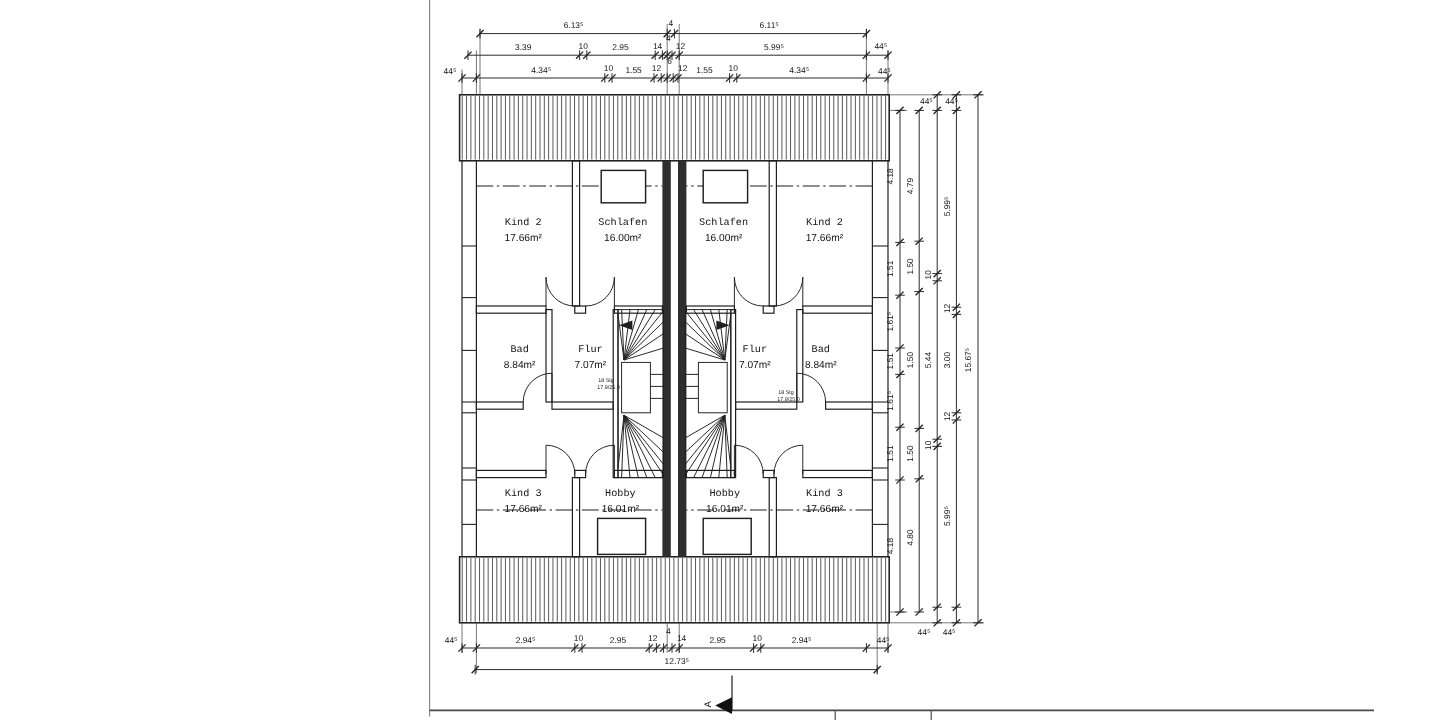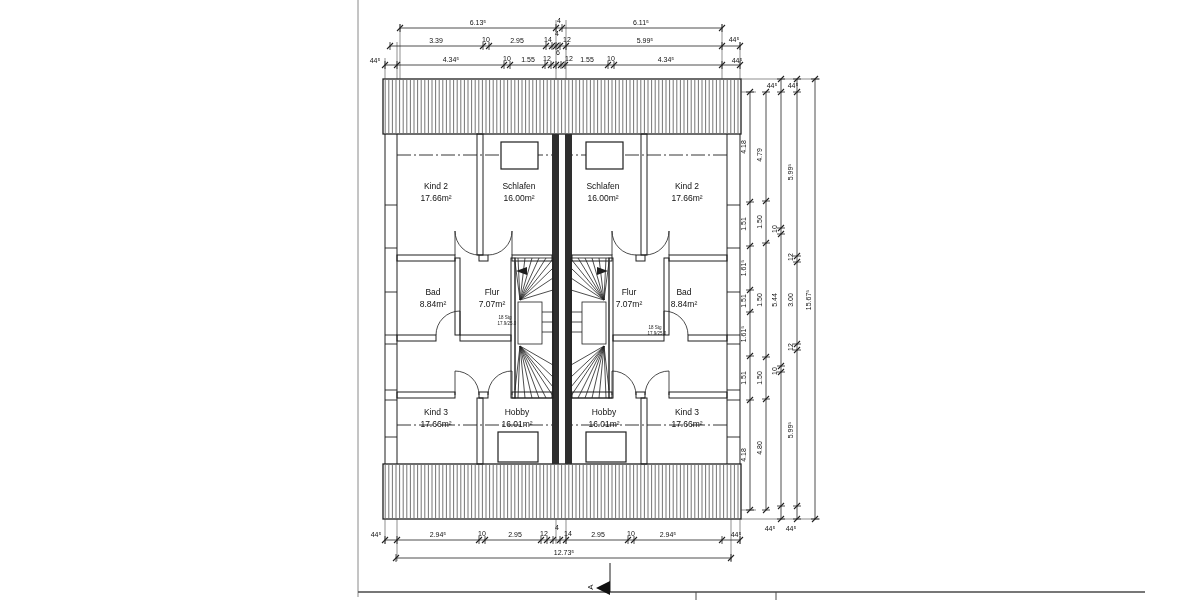"Kind 2" .room-name { font-family: none -> Liberation Mono, monospace }
